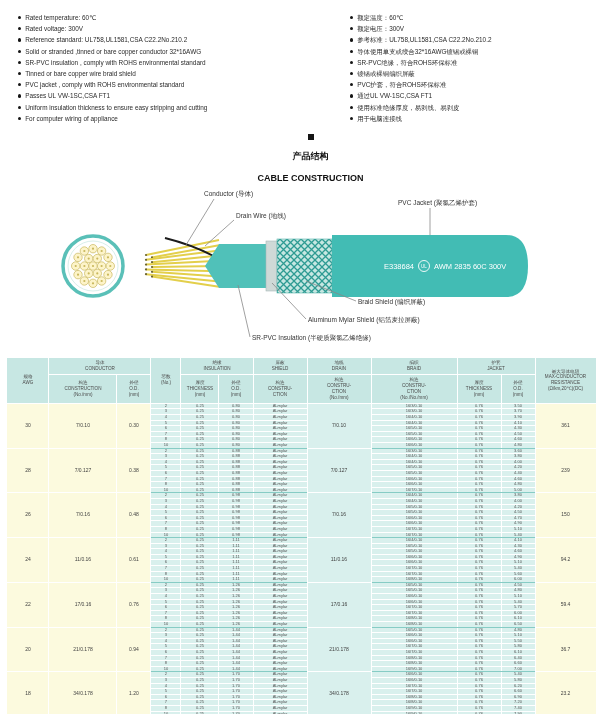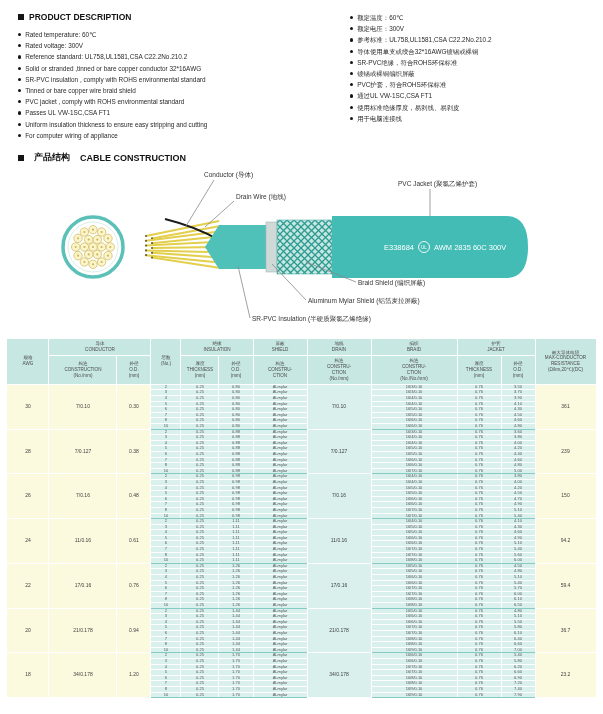"PRODUCT DESCRIPTION" h2.sec-title { html: <h2> <span></span> <span>PRODUCT DESCRIPTION</span> </h2> -> none }
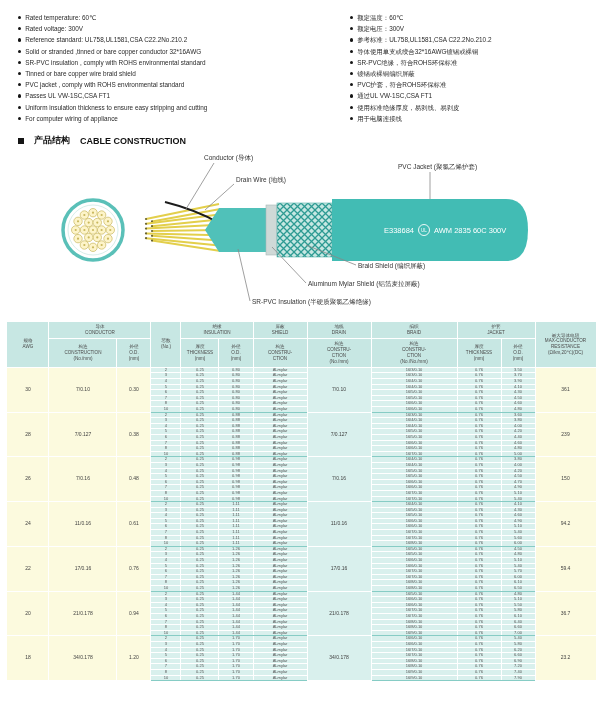"产品结构" .constr-title { flex-direction: none -> column }
